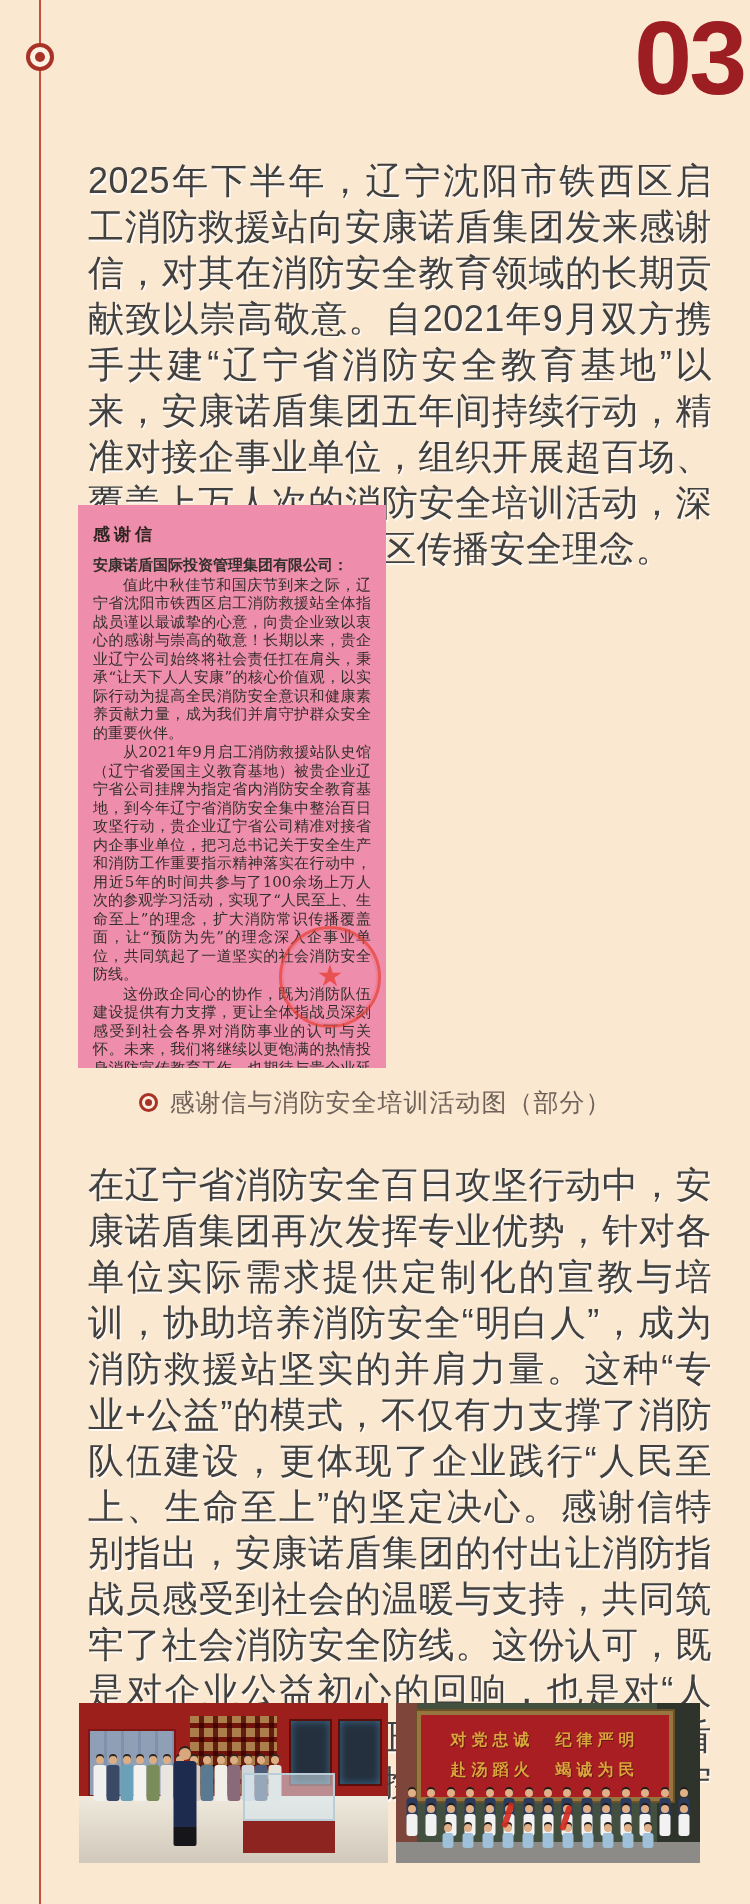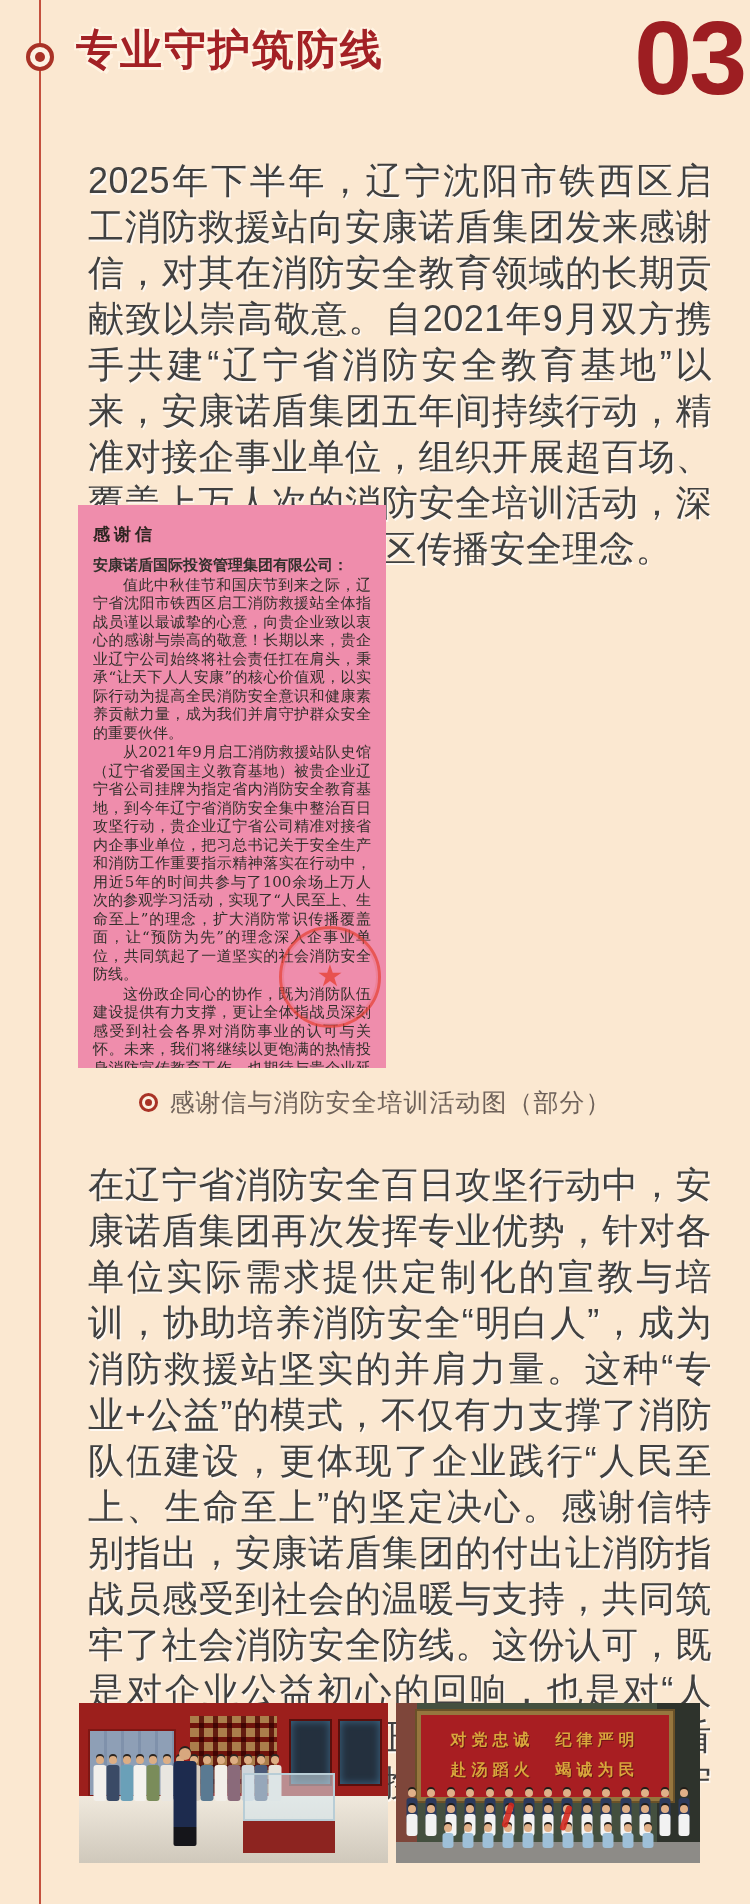"专业守护筑防线" span { html: <span>专业守护筑防线</span> -> none }
